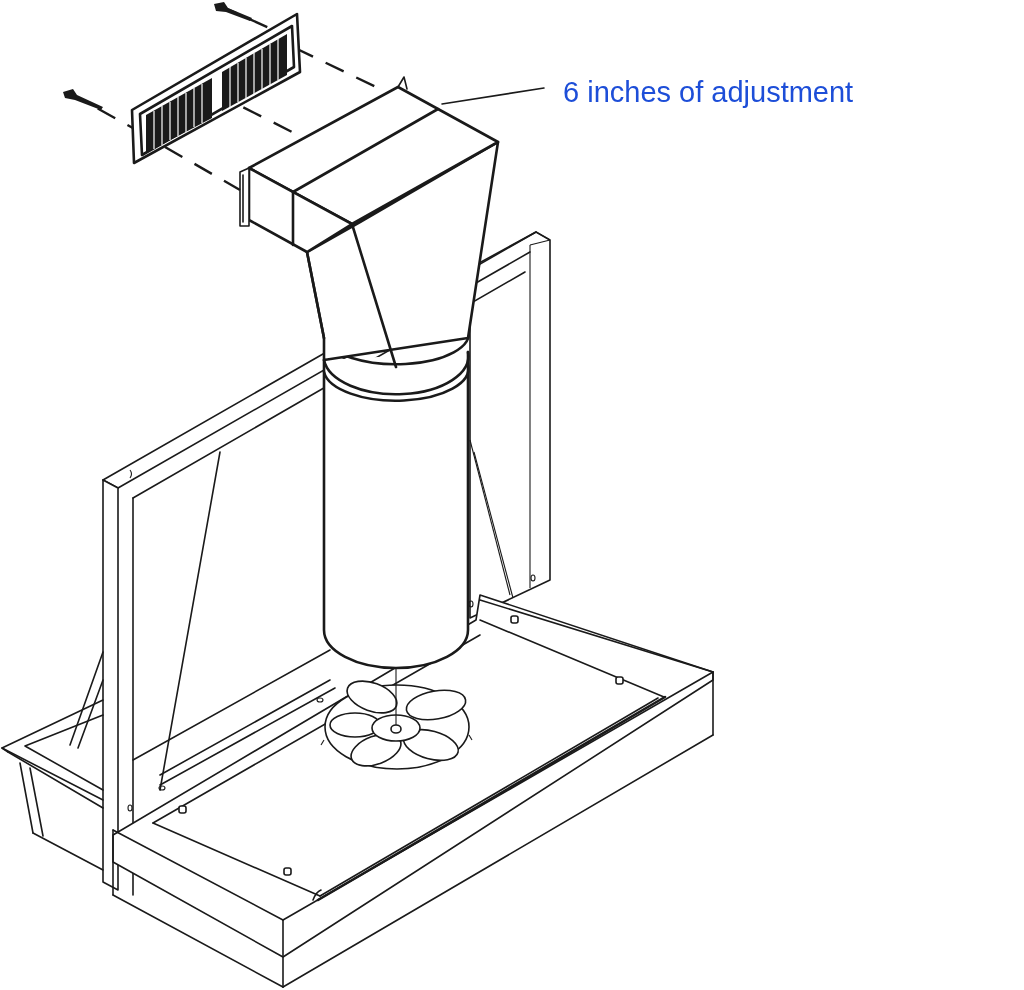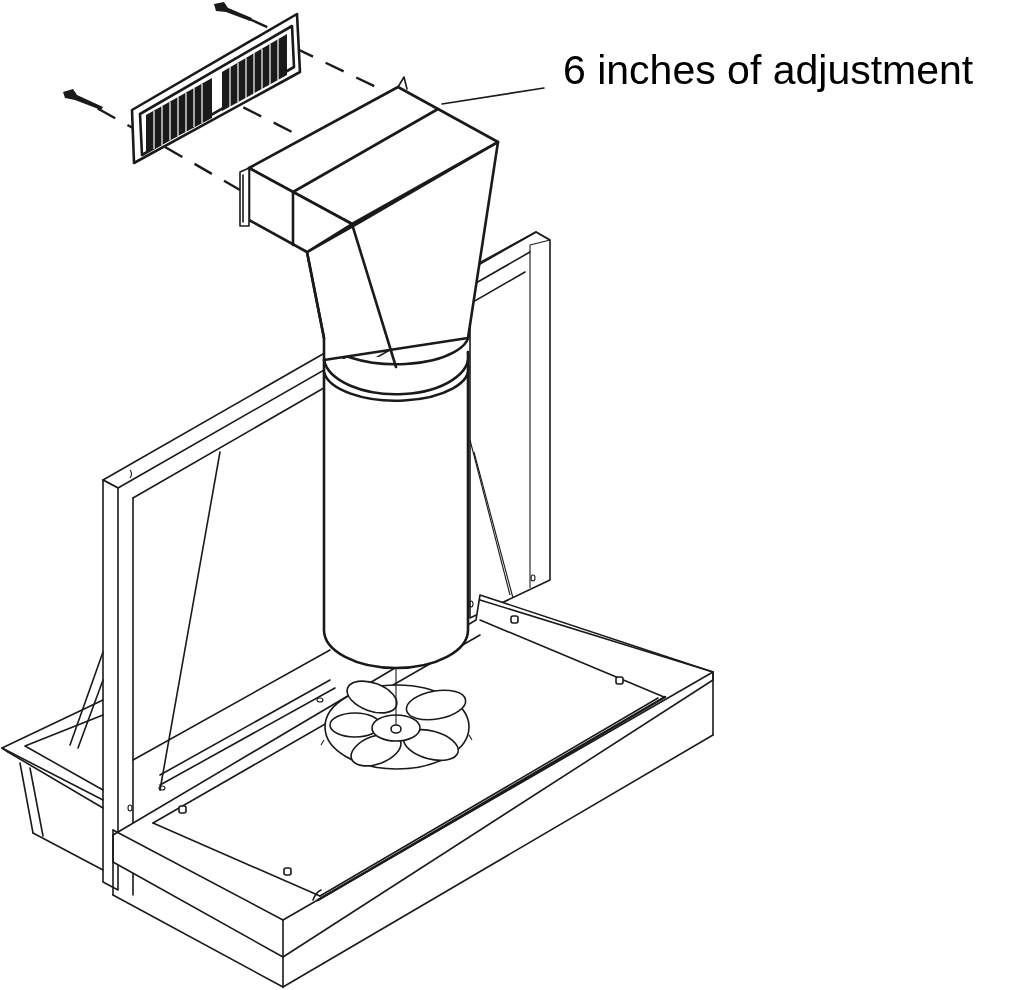"6 inches of adjustment" .callout-label { color: #000000 -> #1d4ed8; font-size: 41px -> 29px; top: 50px -> 78px }
